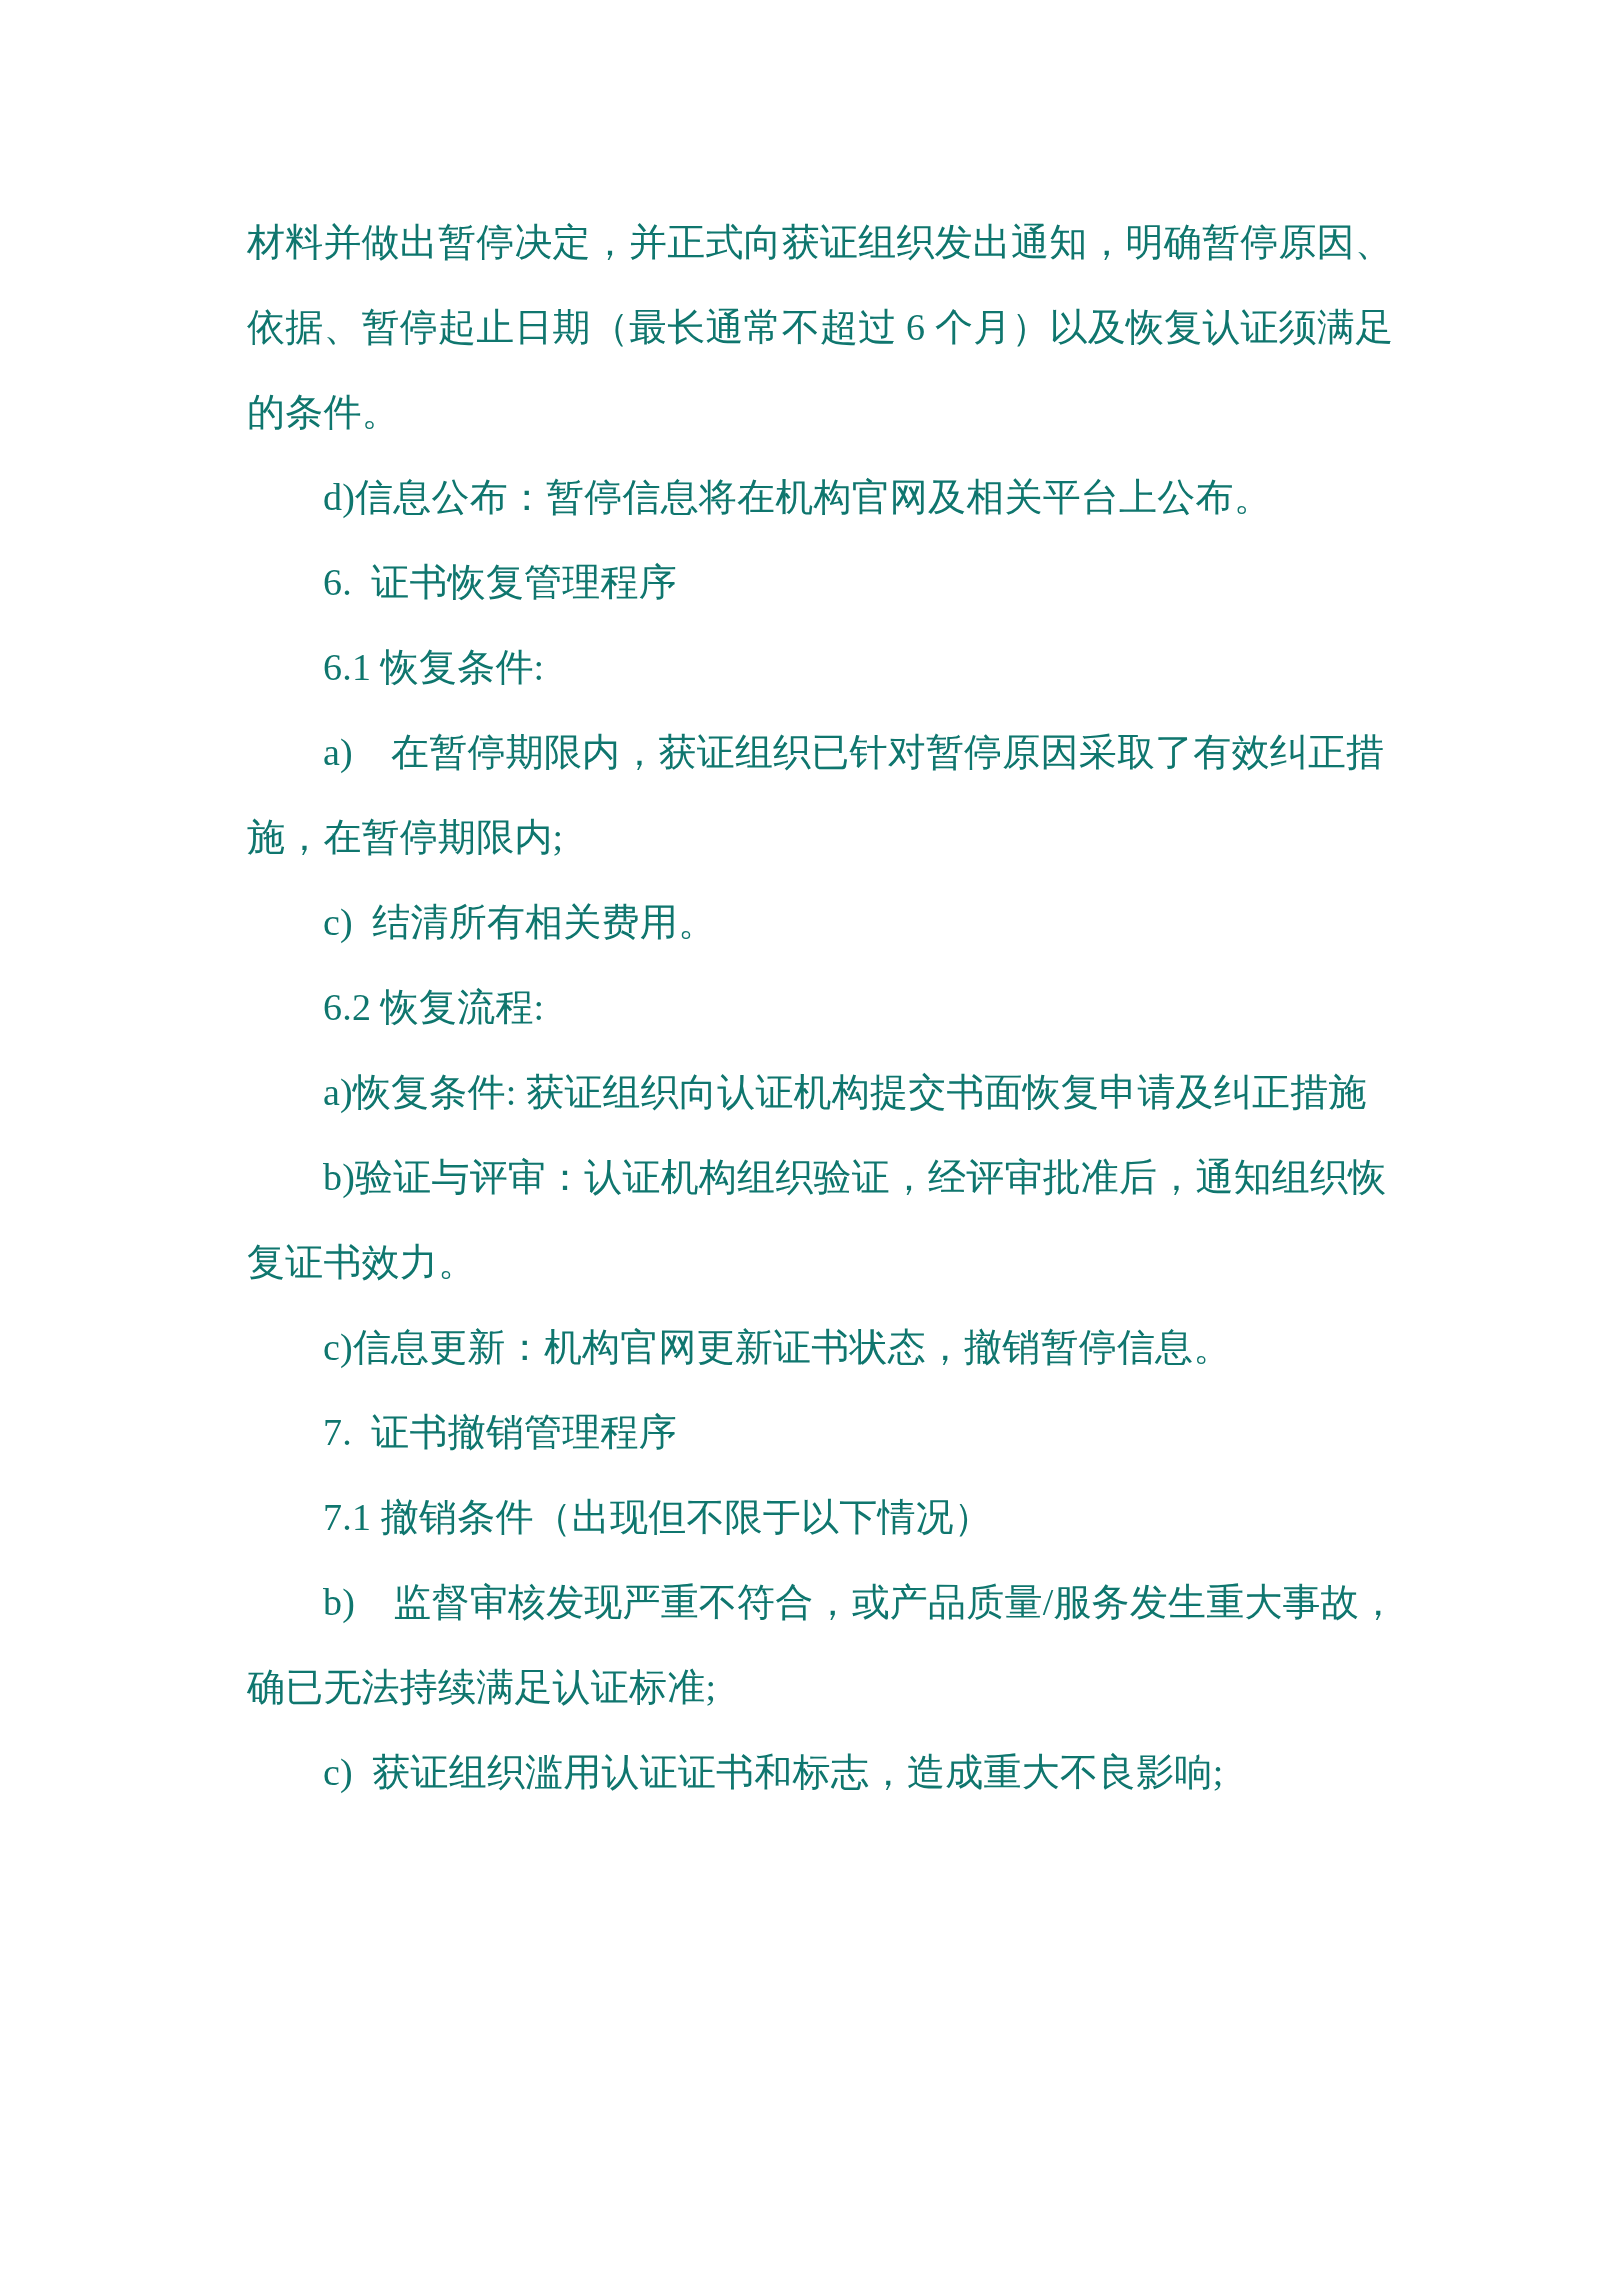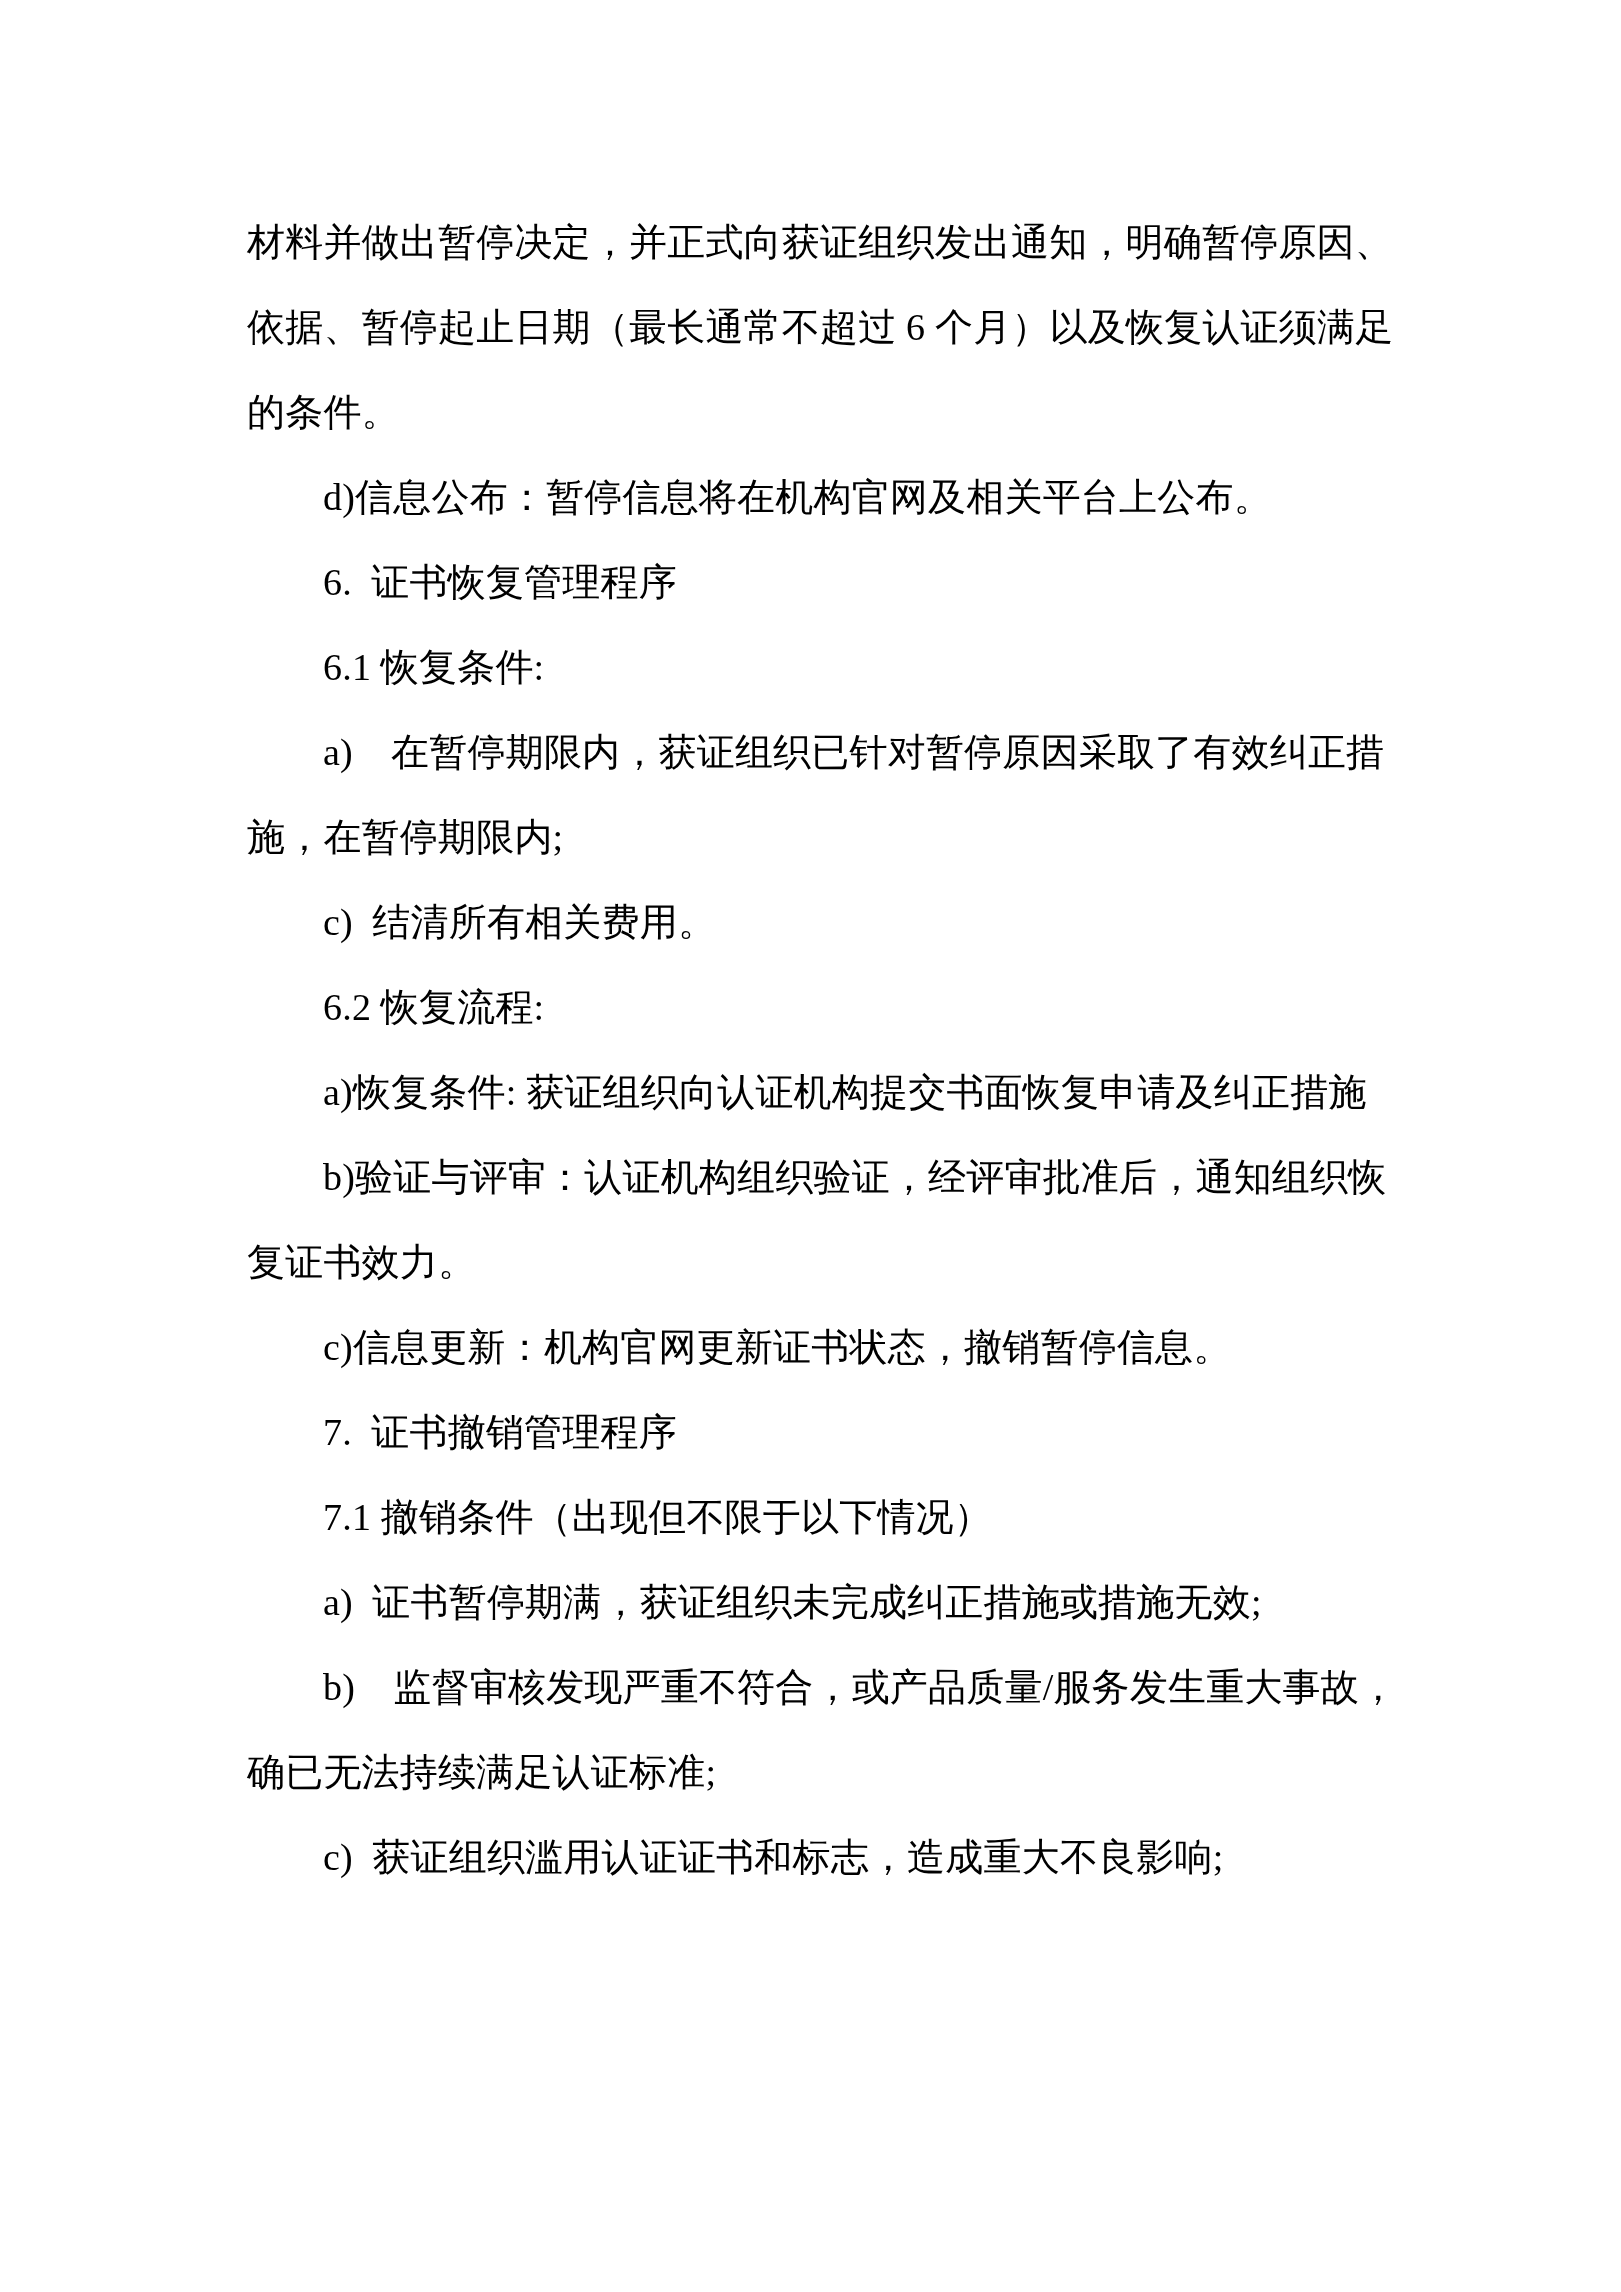"材料并做出暂停决定，并正式向获证组织发出通知，明确暂停原因、" .page { color: #000000 -> #0f766e }
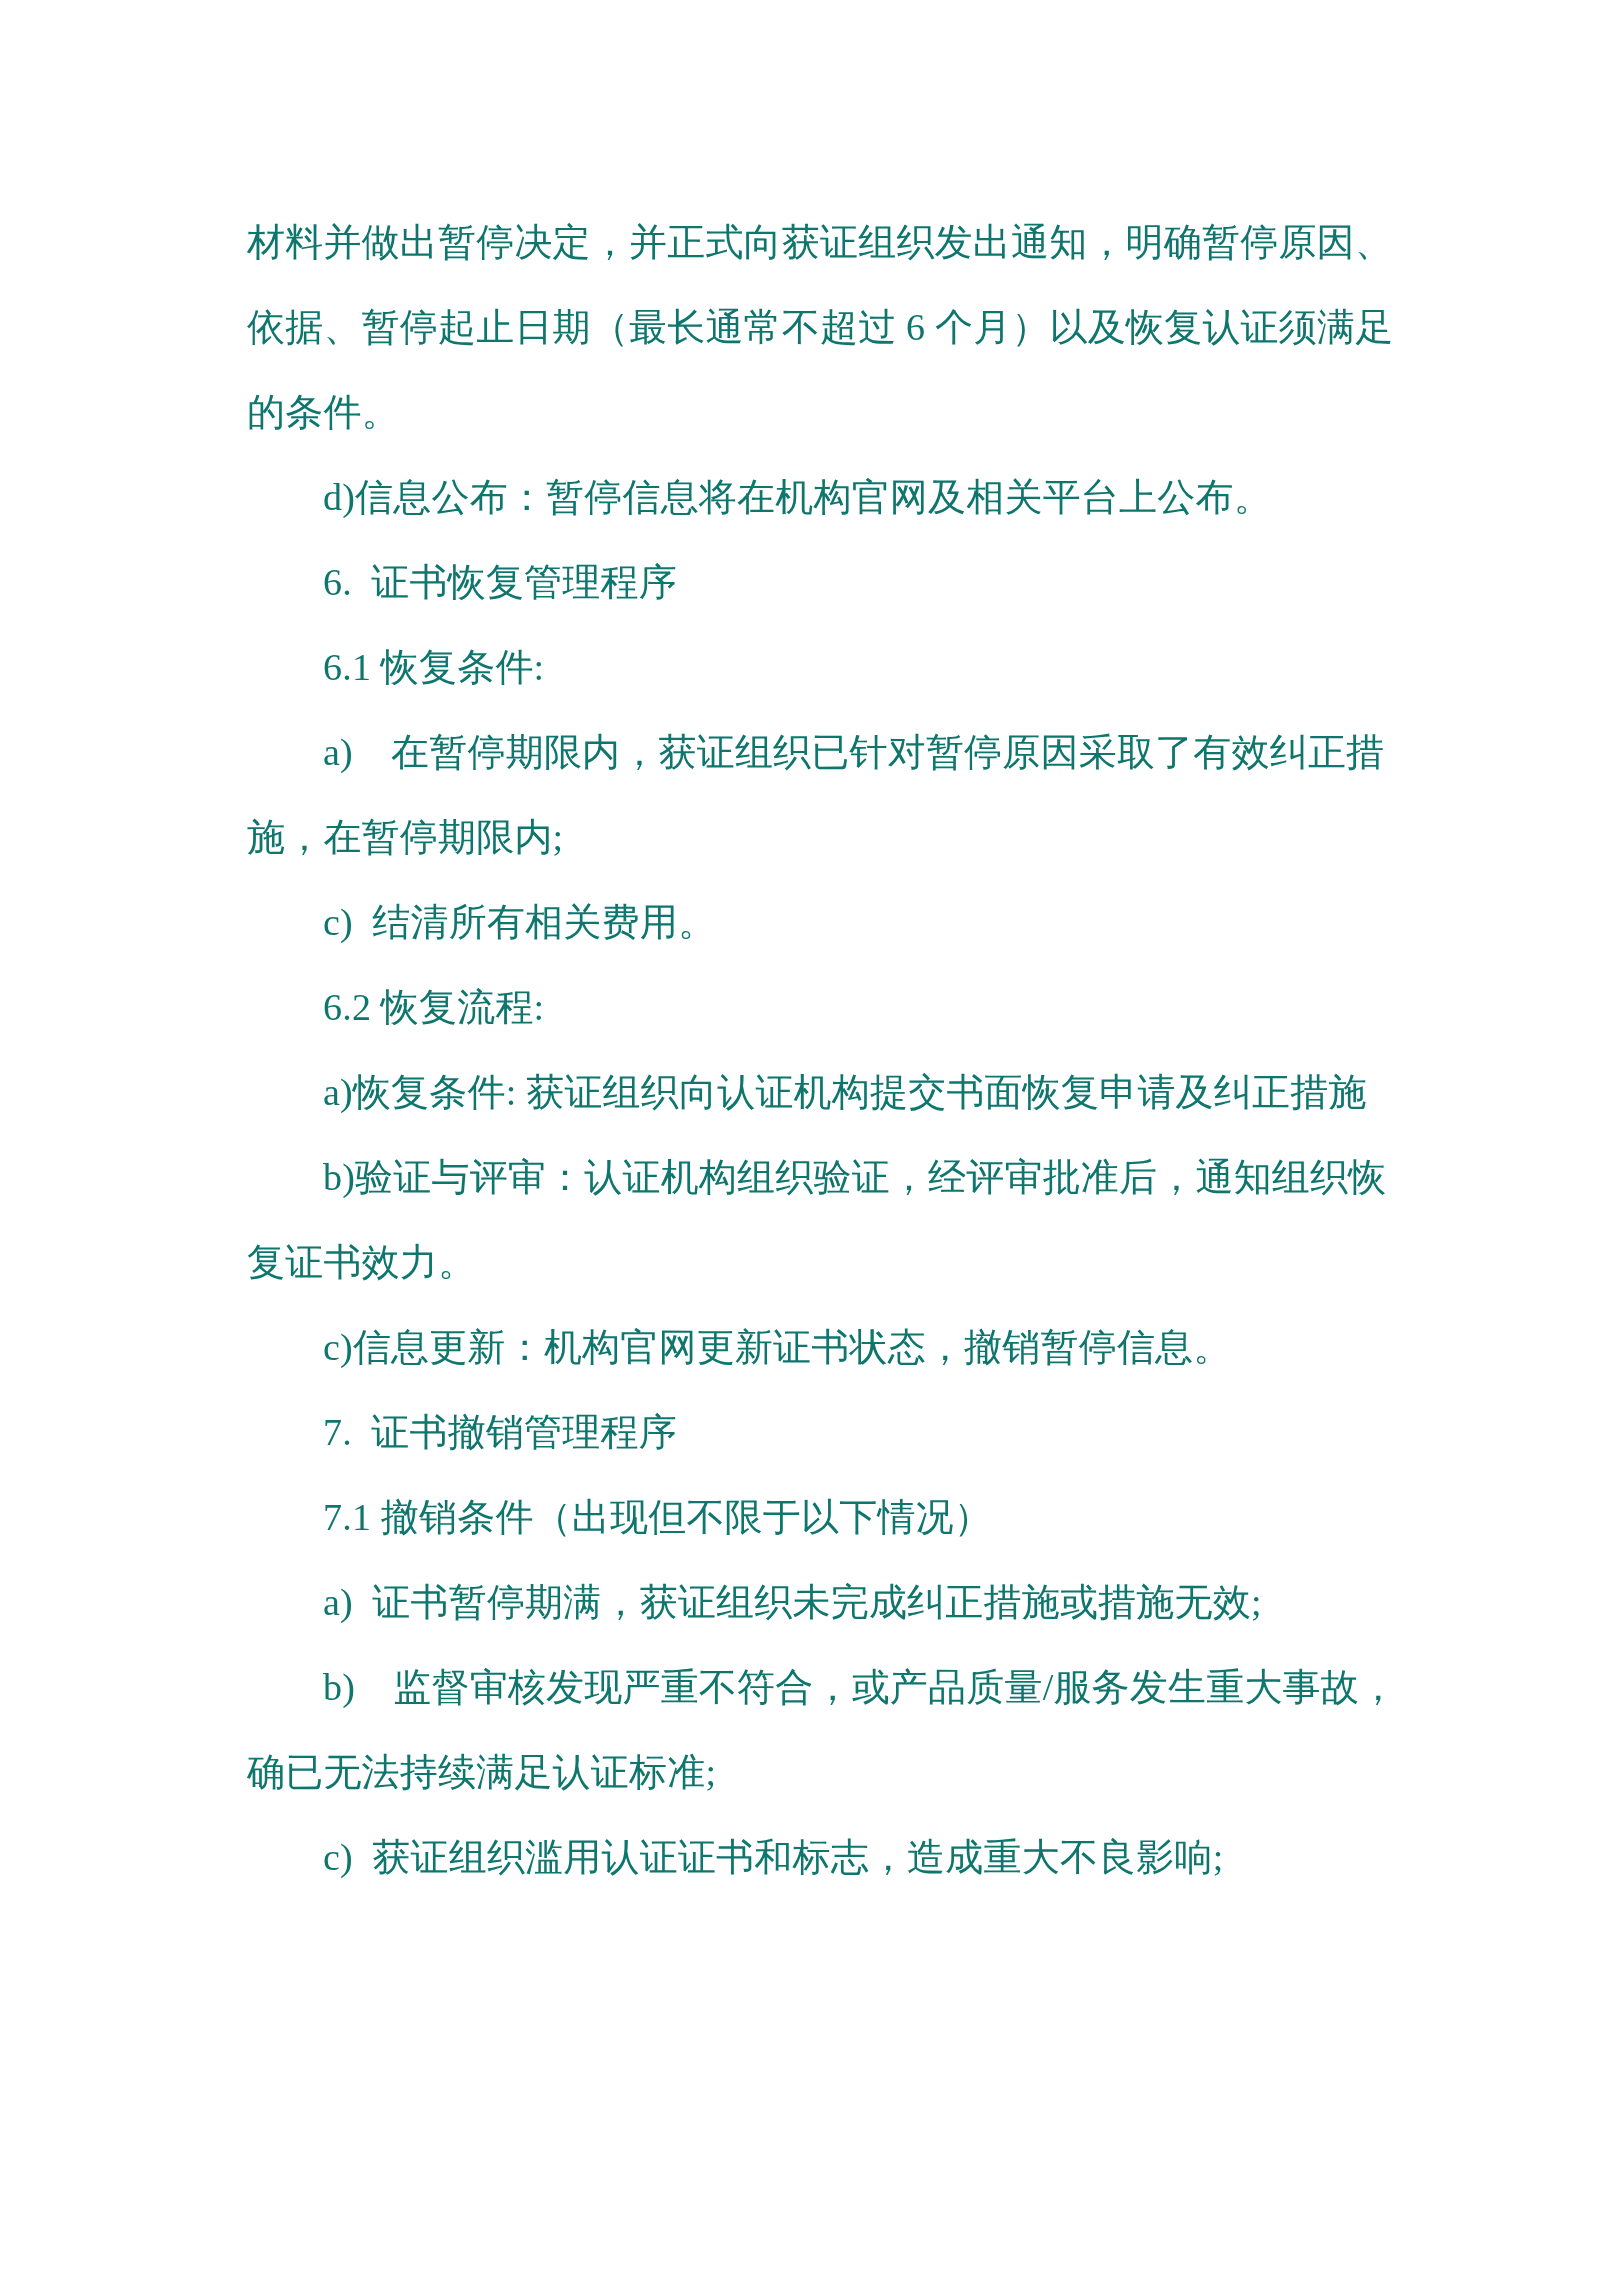"a) 证书暂停期满，获证组织未完成纠正措施或措施无效;" div.line { html: <div>a)&nbsp; 证书暂停期满，获证组织未完成纠正措施或措施无效;</div> -> none }
